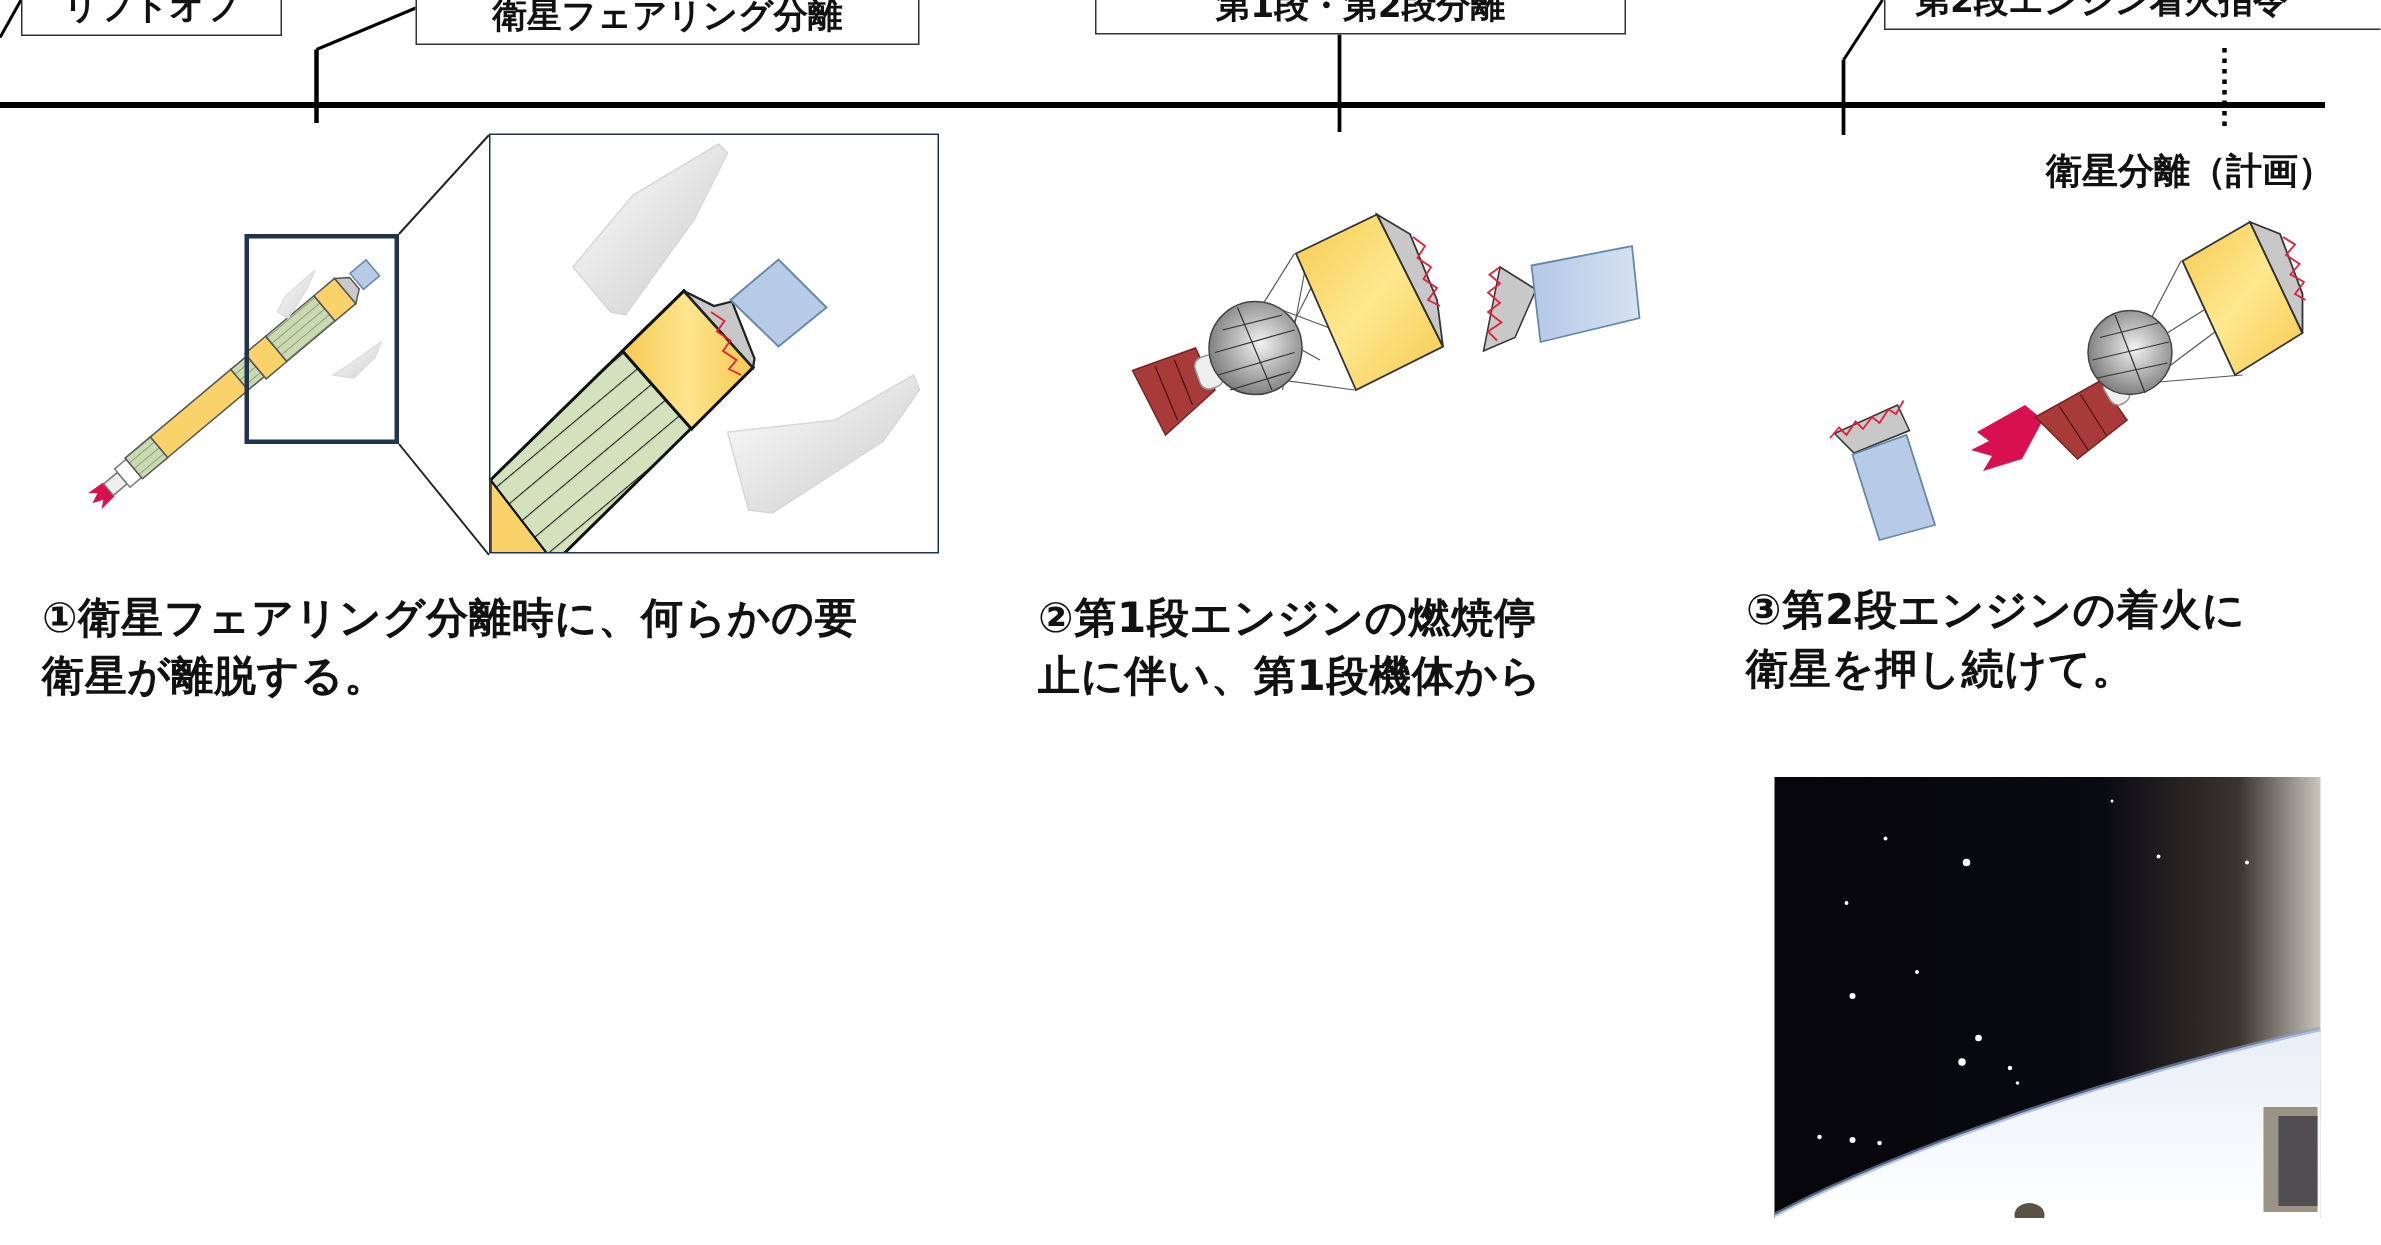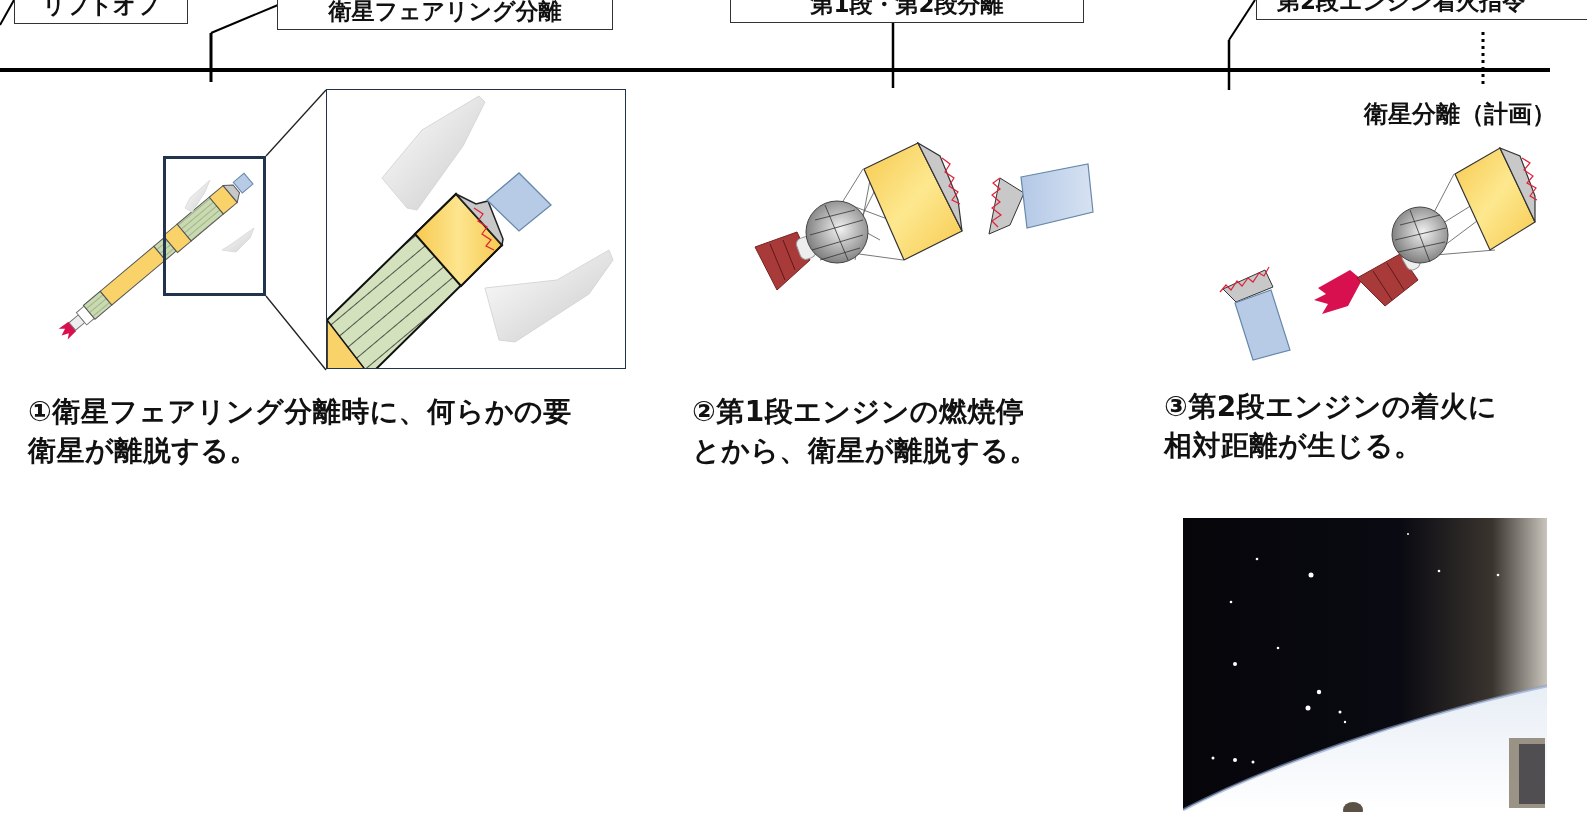"止に伴い、第1段機体から" div { html: none -> <div>止に伴い、第1段機体から</div> }
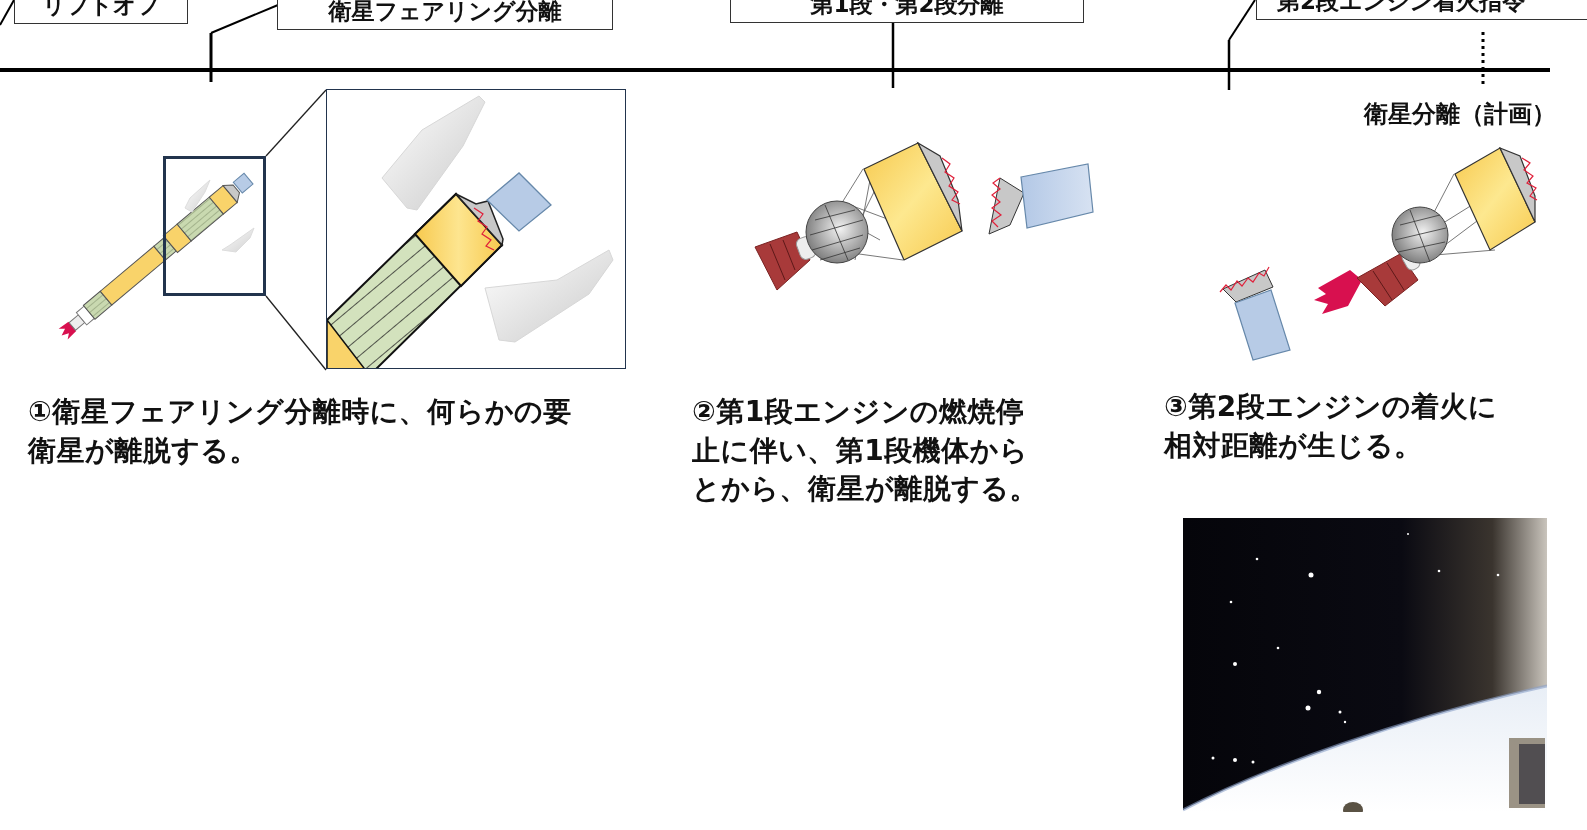"相対距離が生じる。" div { text: 相対距離が生じる -> 衛星を押し続けて }
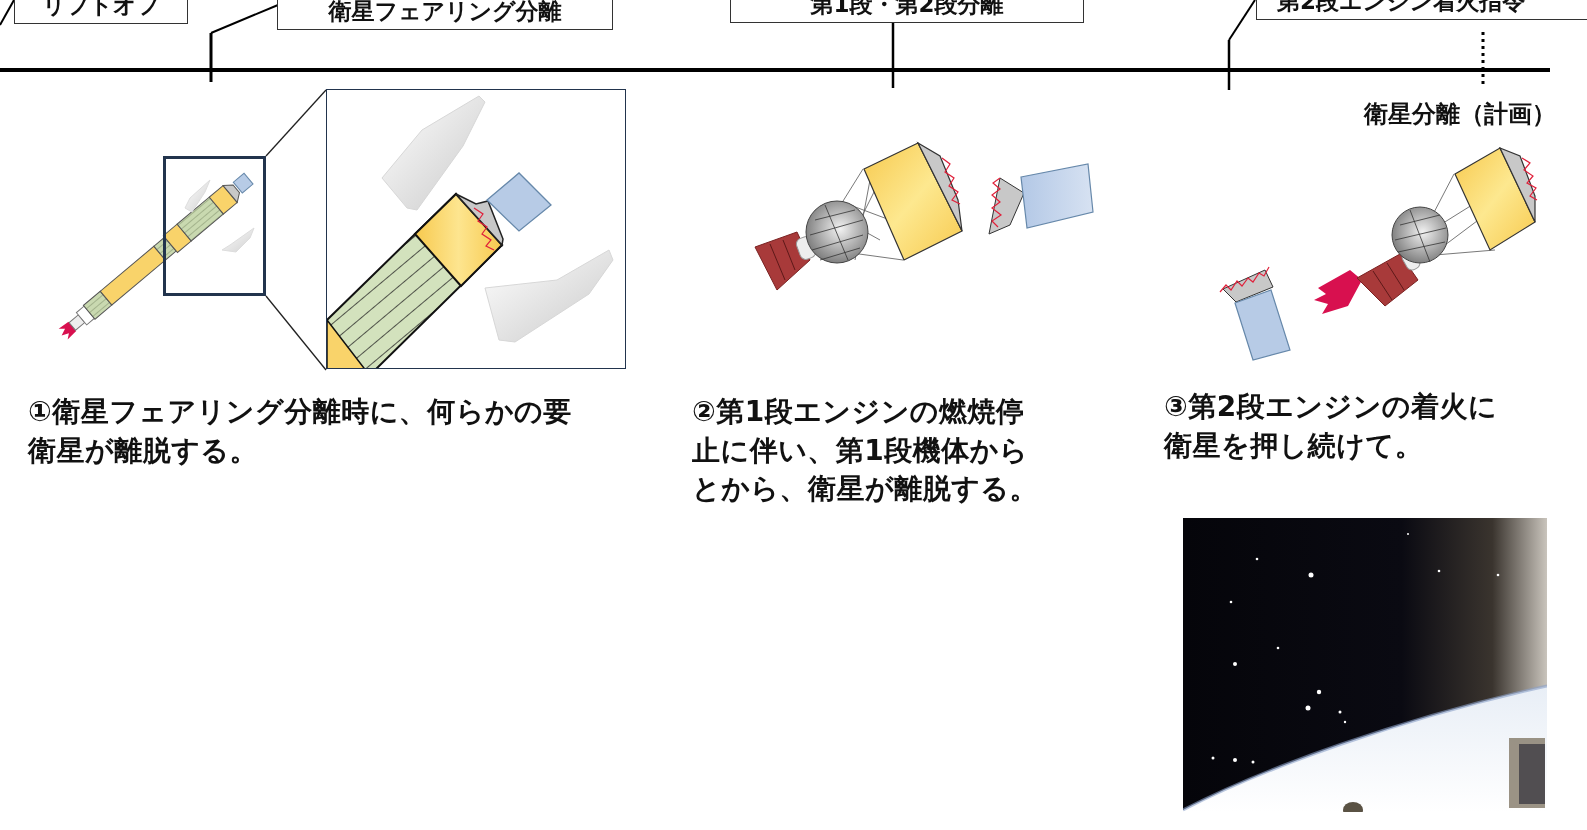"とから、衛星が離脱する。" div { html: <div>とから、衛星が離脱する。</div> -> none }
